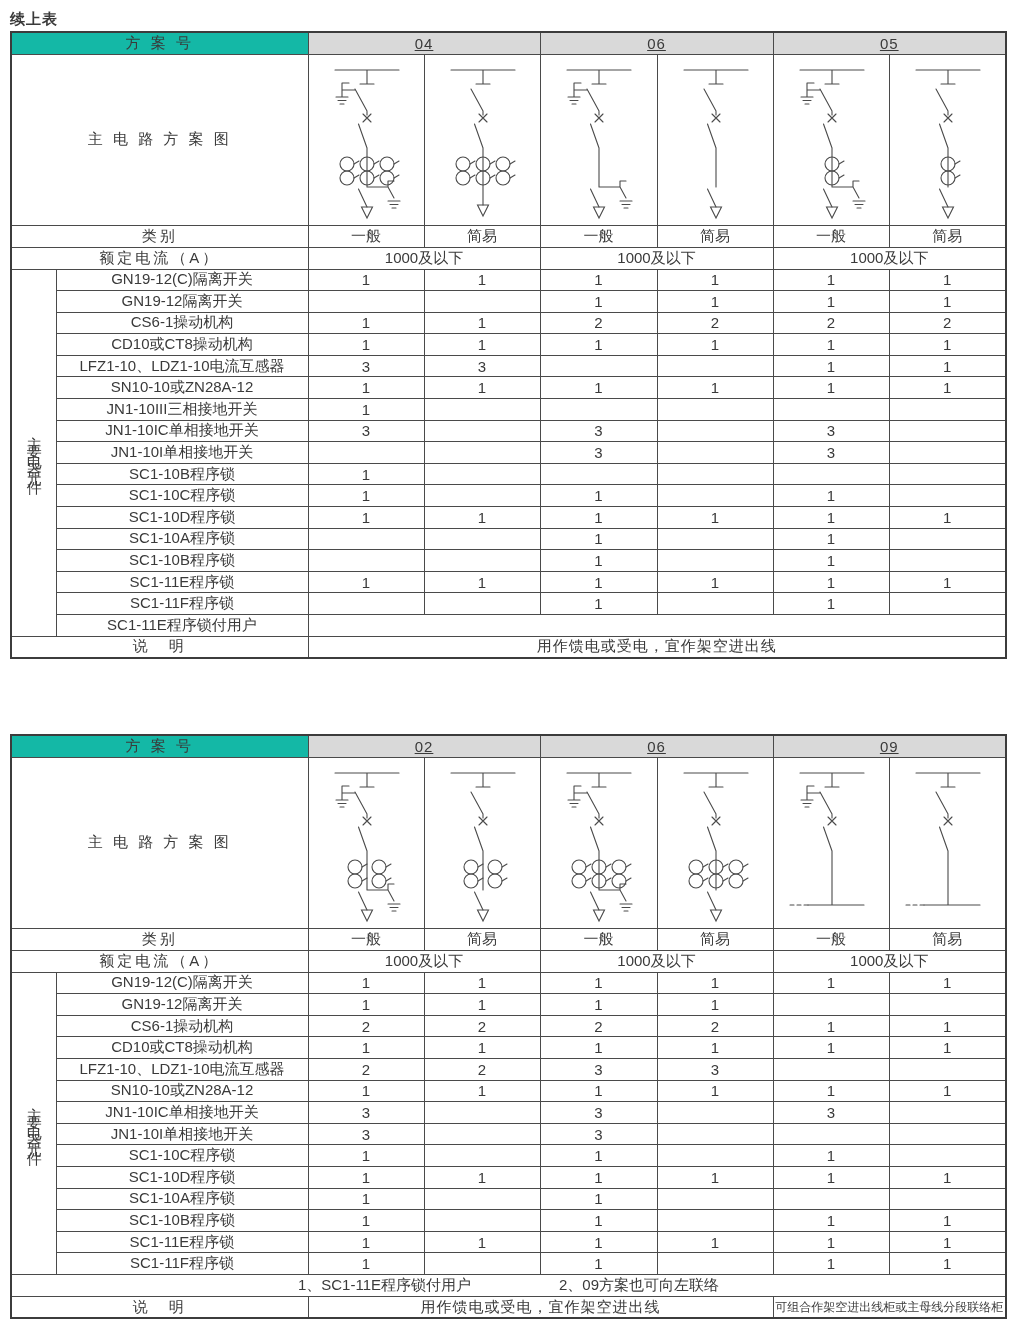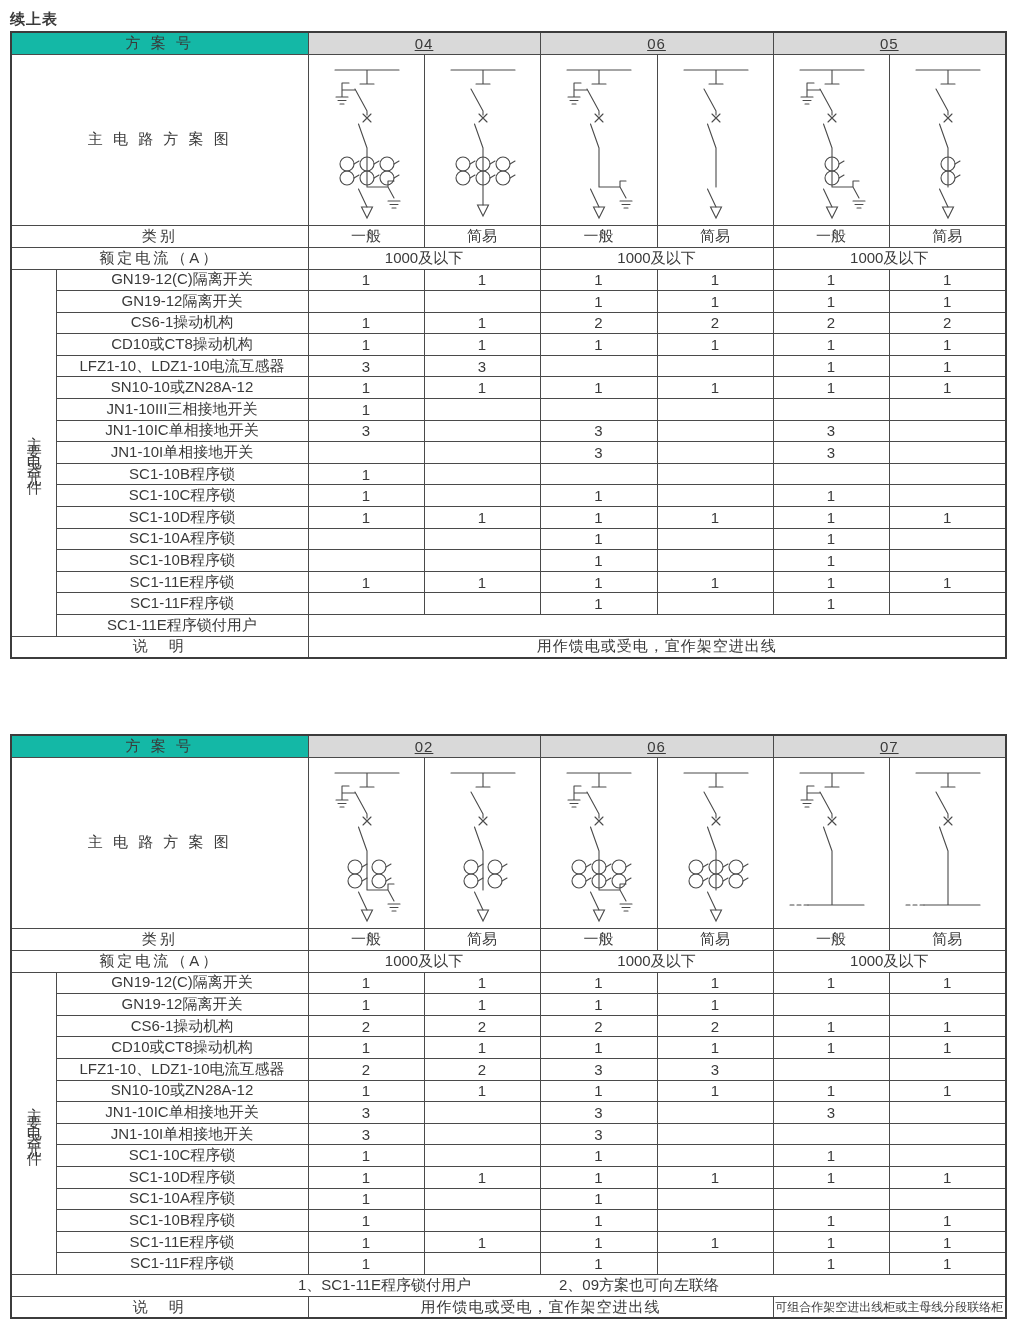"07" td.hdr-num { text: 07 -> 09 }
